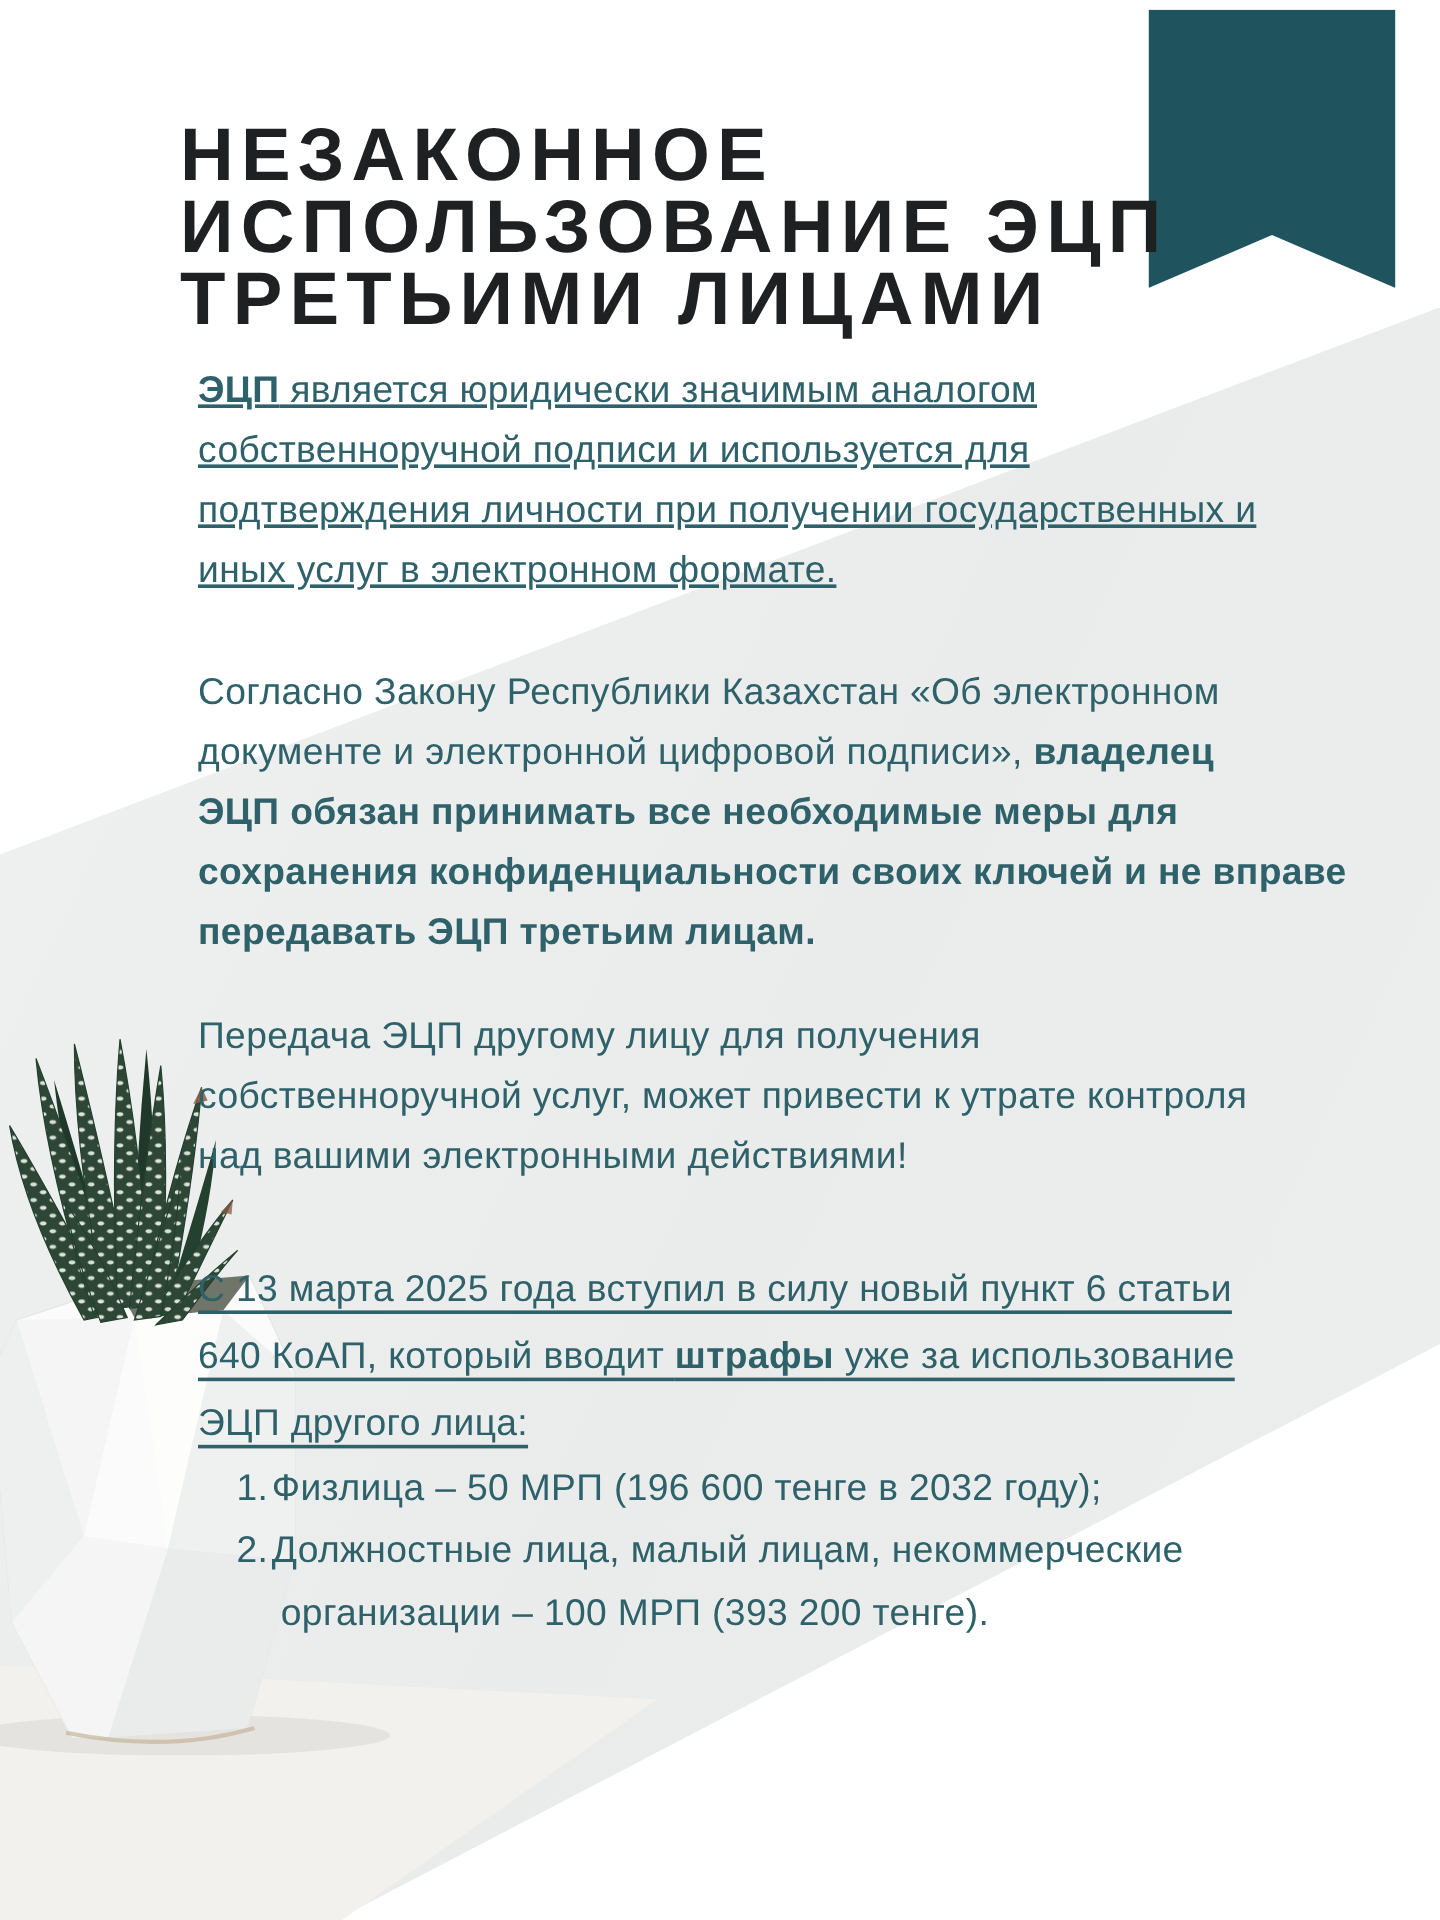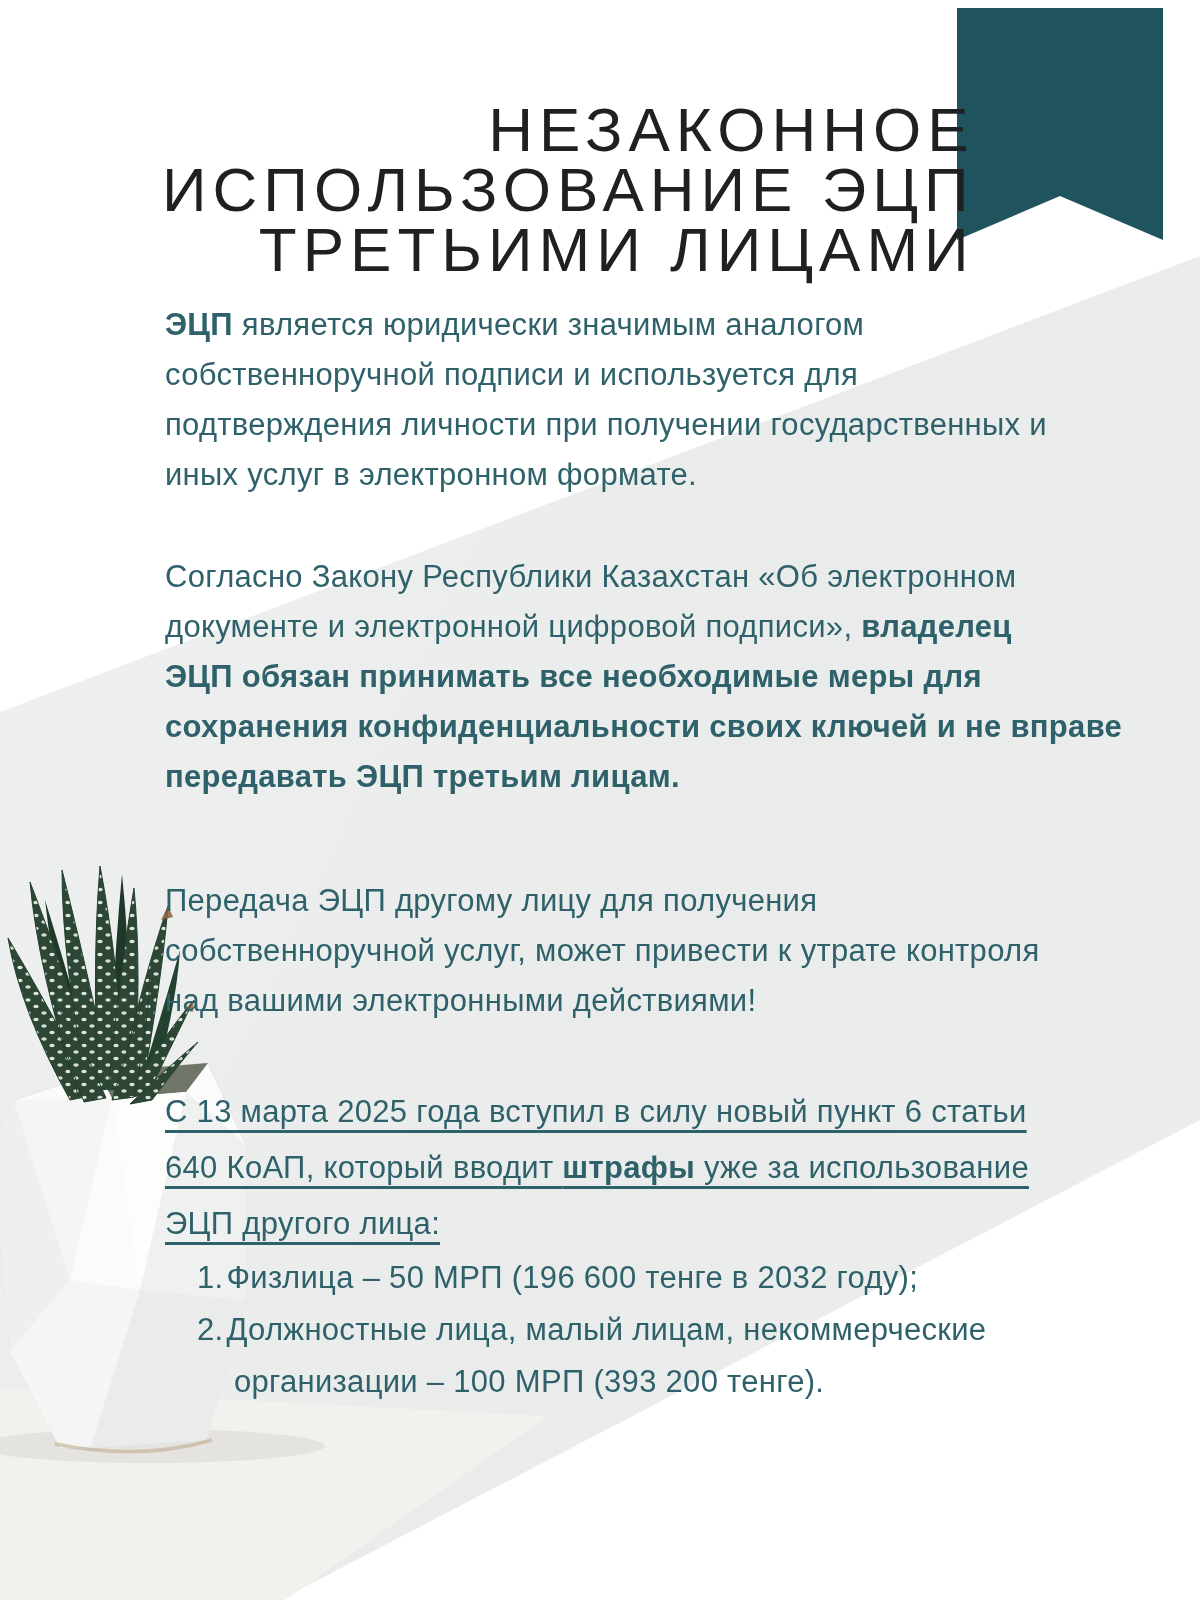"НЕЗАКОННОЕ" .title { font-weight: 400 -> 700; left: 162px -> 150px; text-align: right -> none }
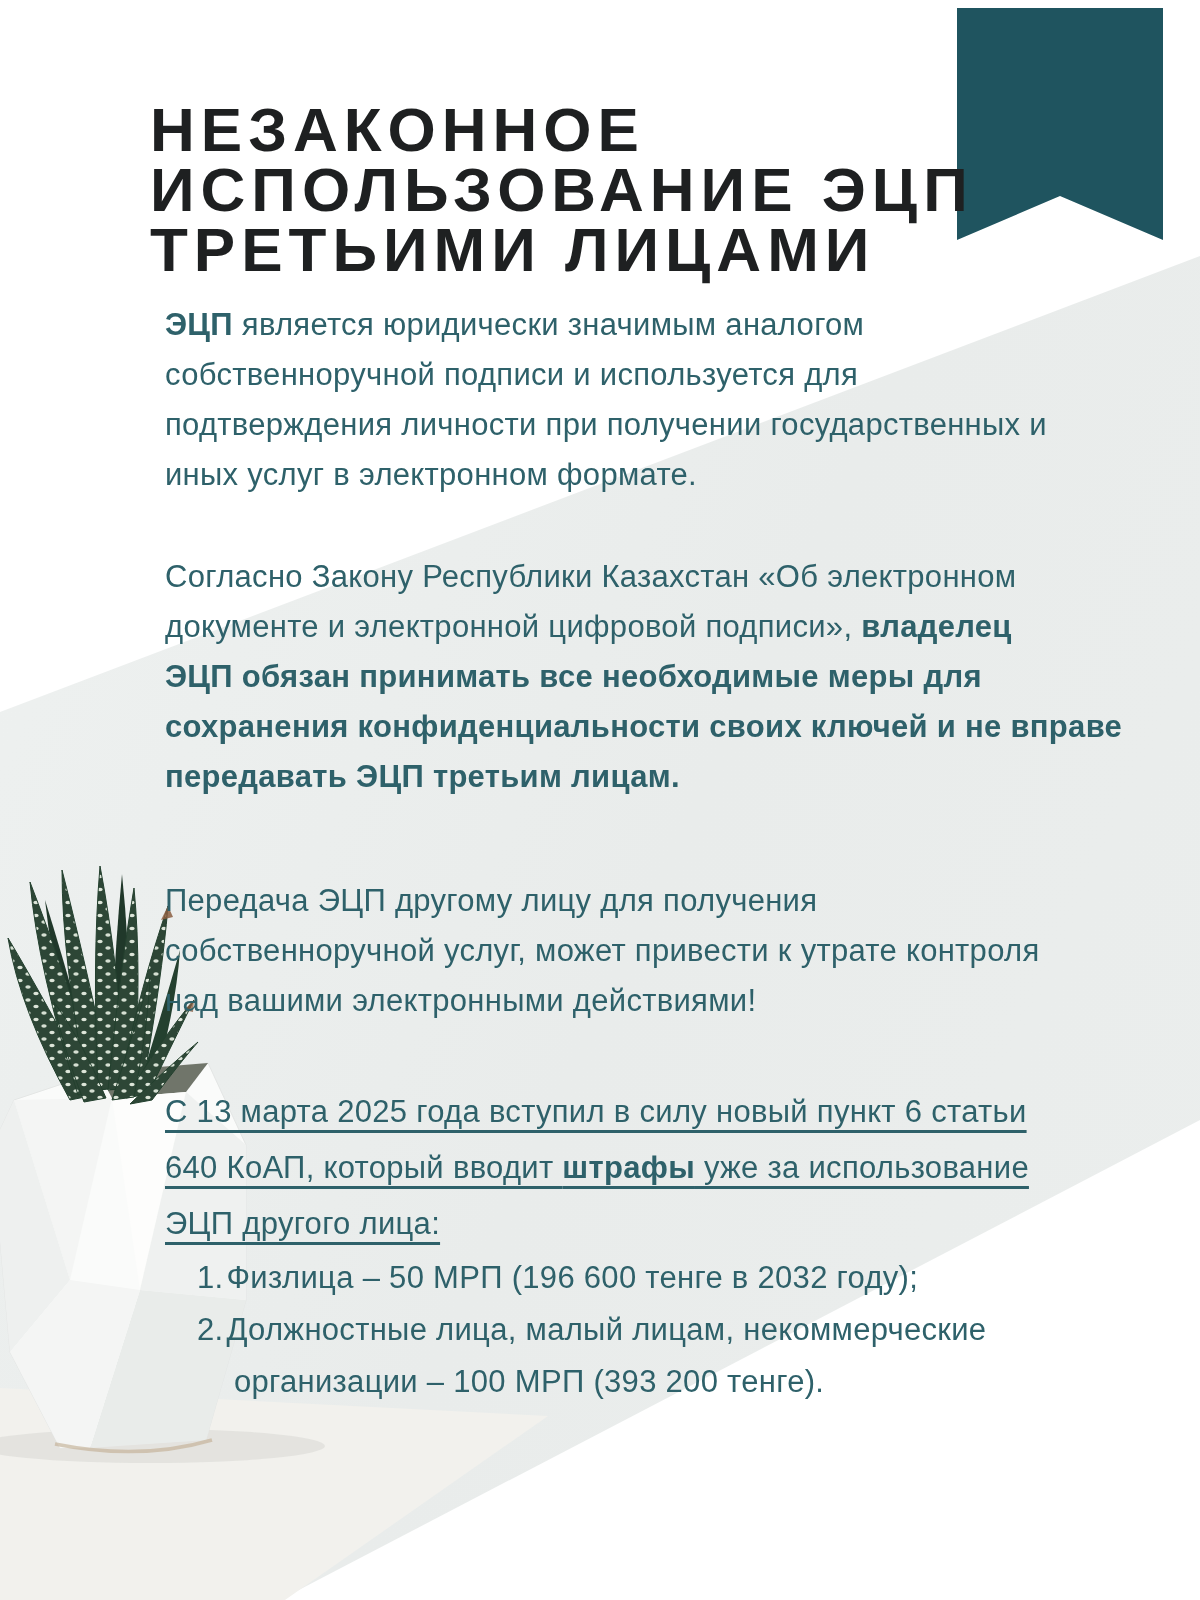"ЭЦП является юридически значимым" .p1 { text-decoration: none -> underline }
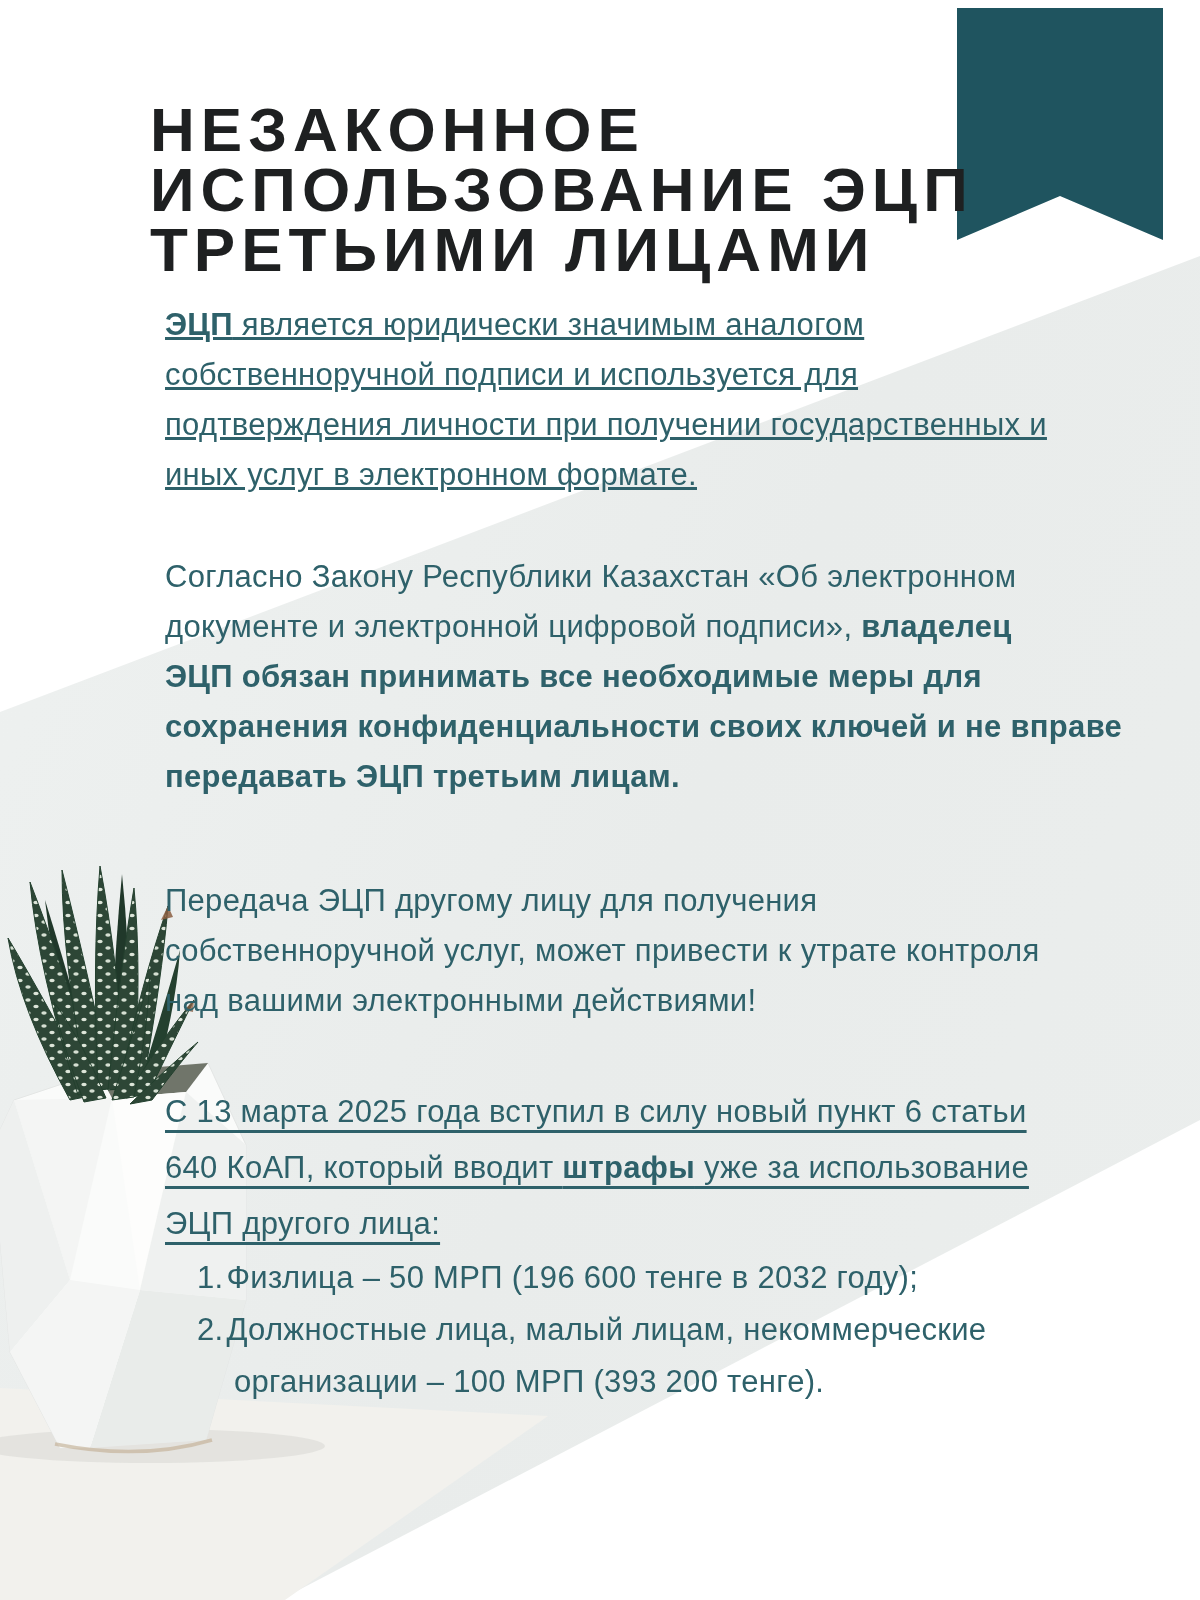"Согласно Закону Республики Казахстан «Об" .p2 { margin-bottom: 74px -> 36px }
